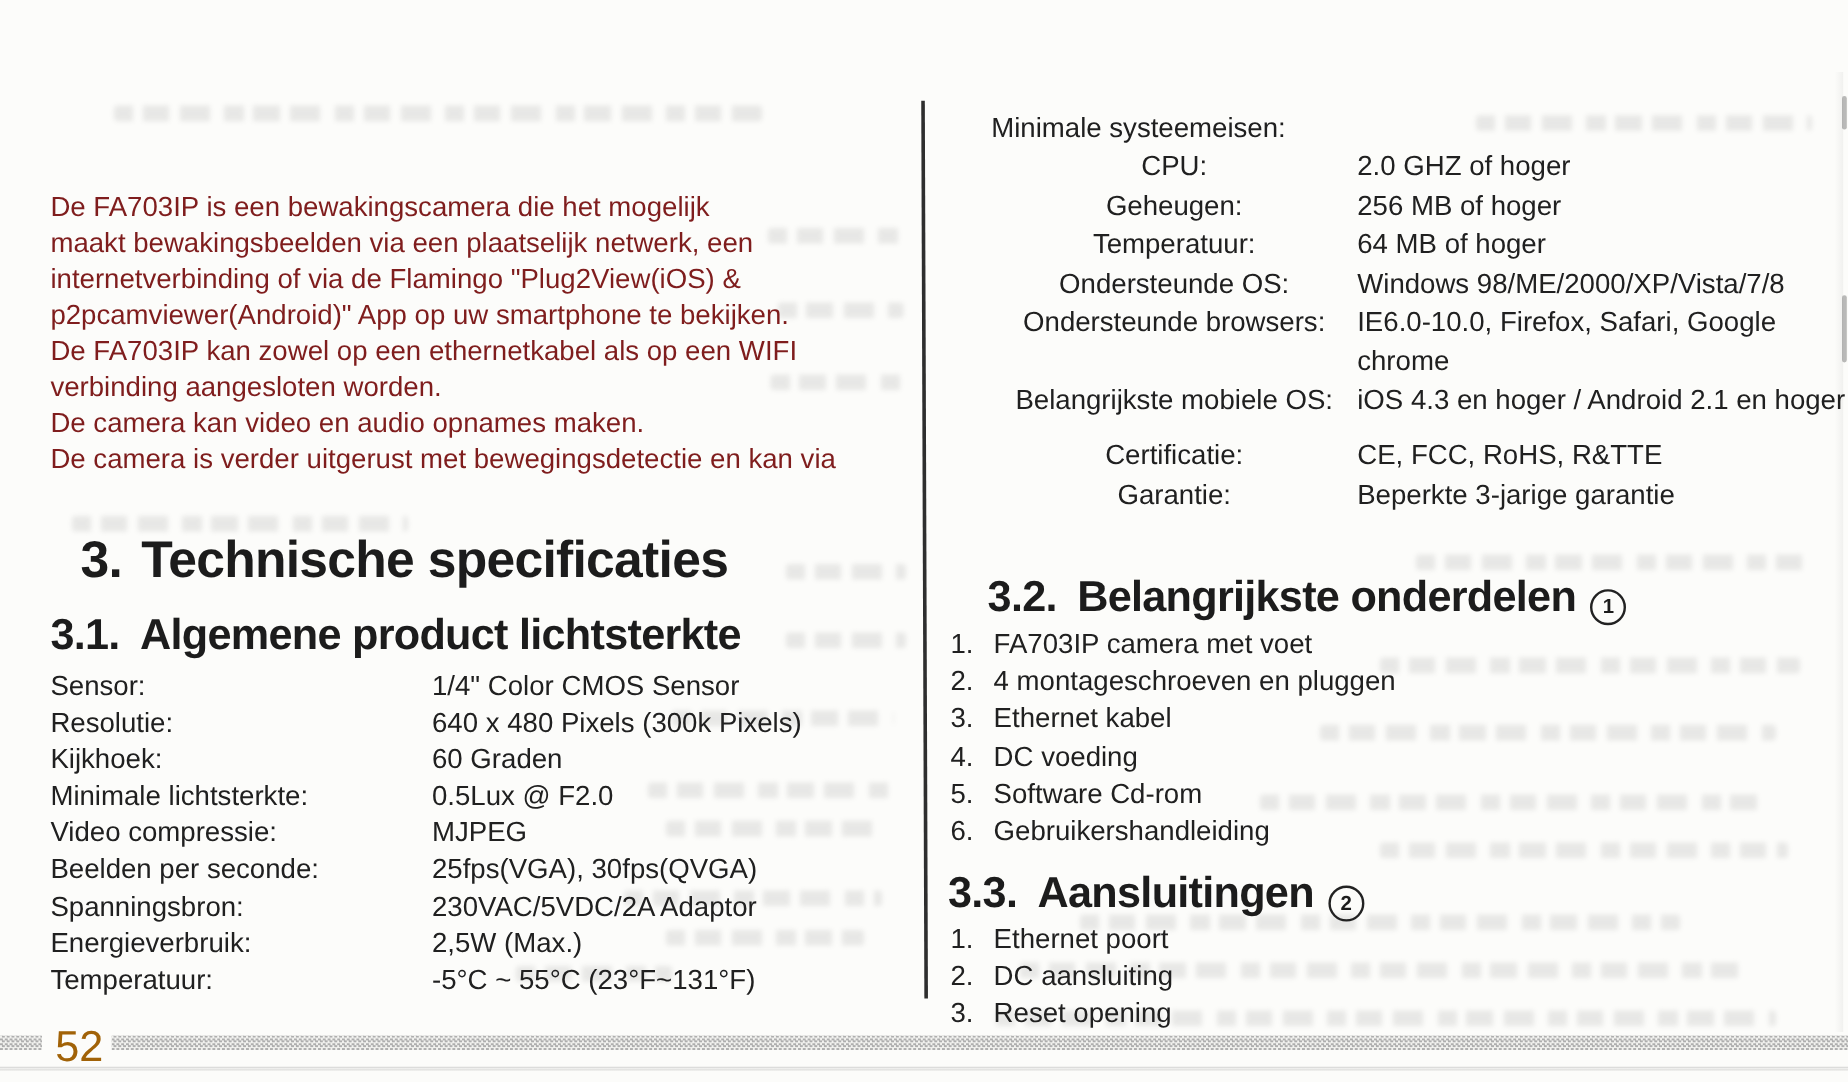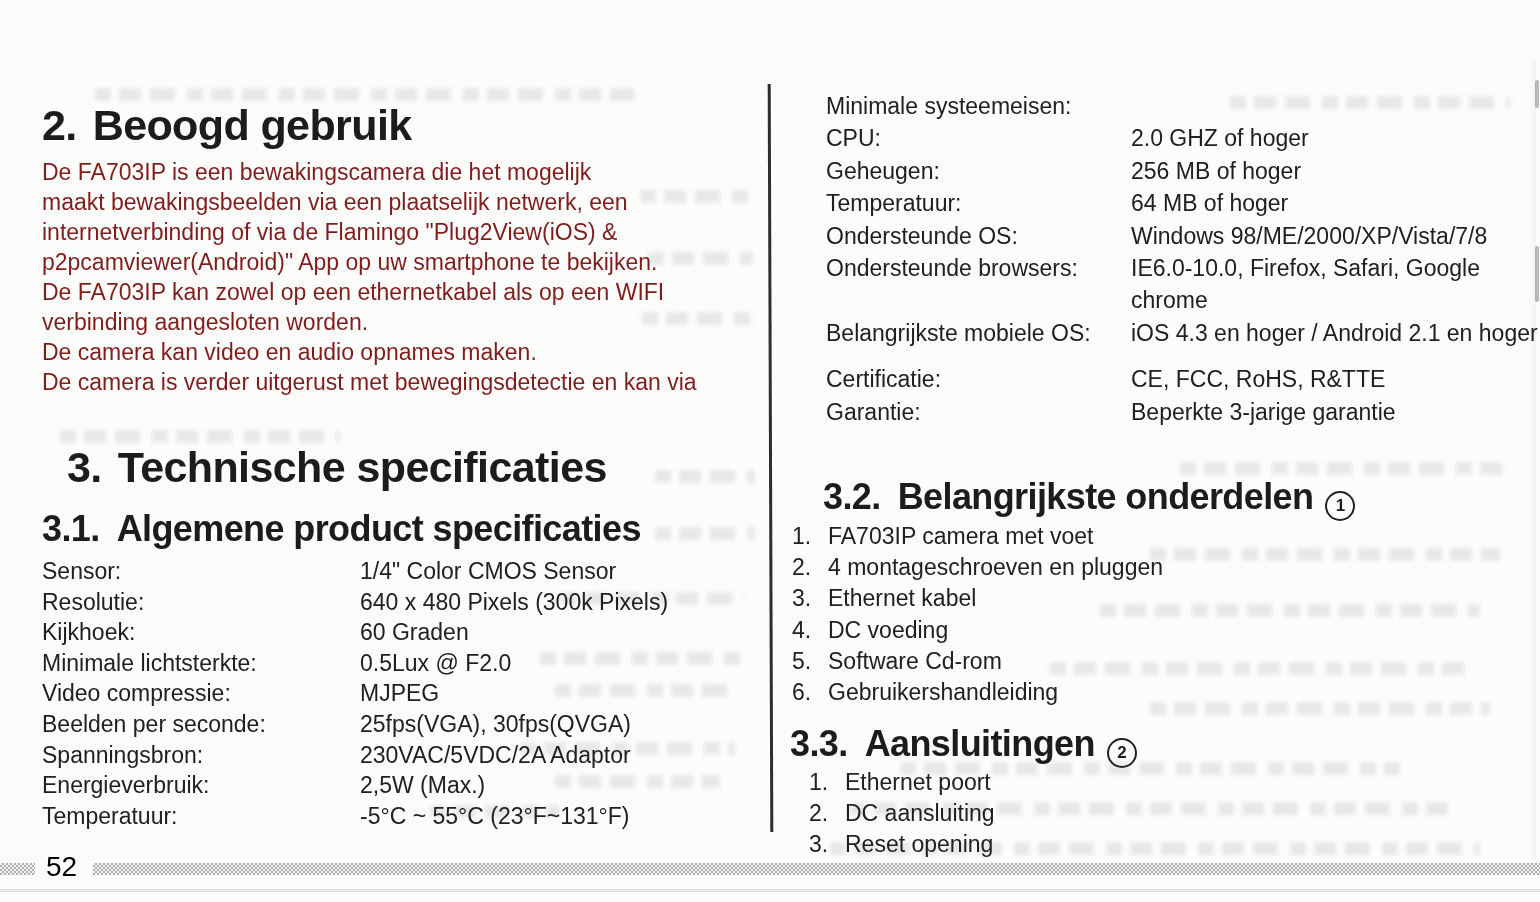"2. Beoogd gebruik" div.h-main { html: <div> <span>2.</span><span>Beoogd gebruik</span> </div> -> none }
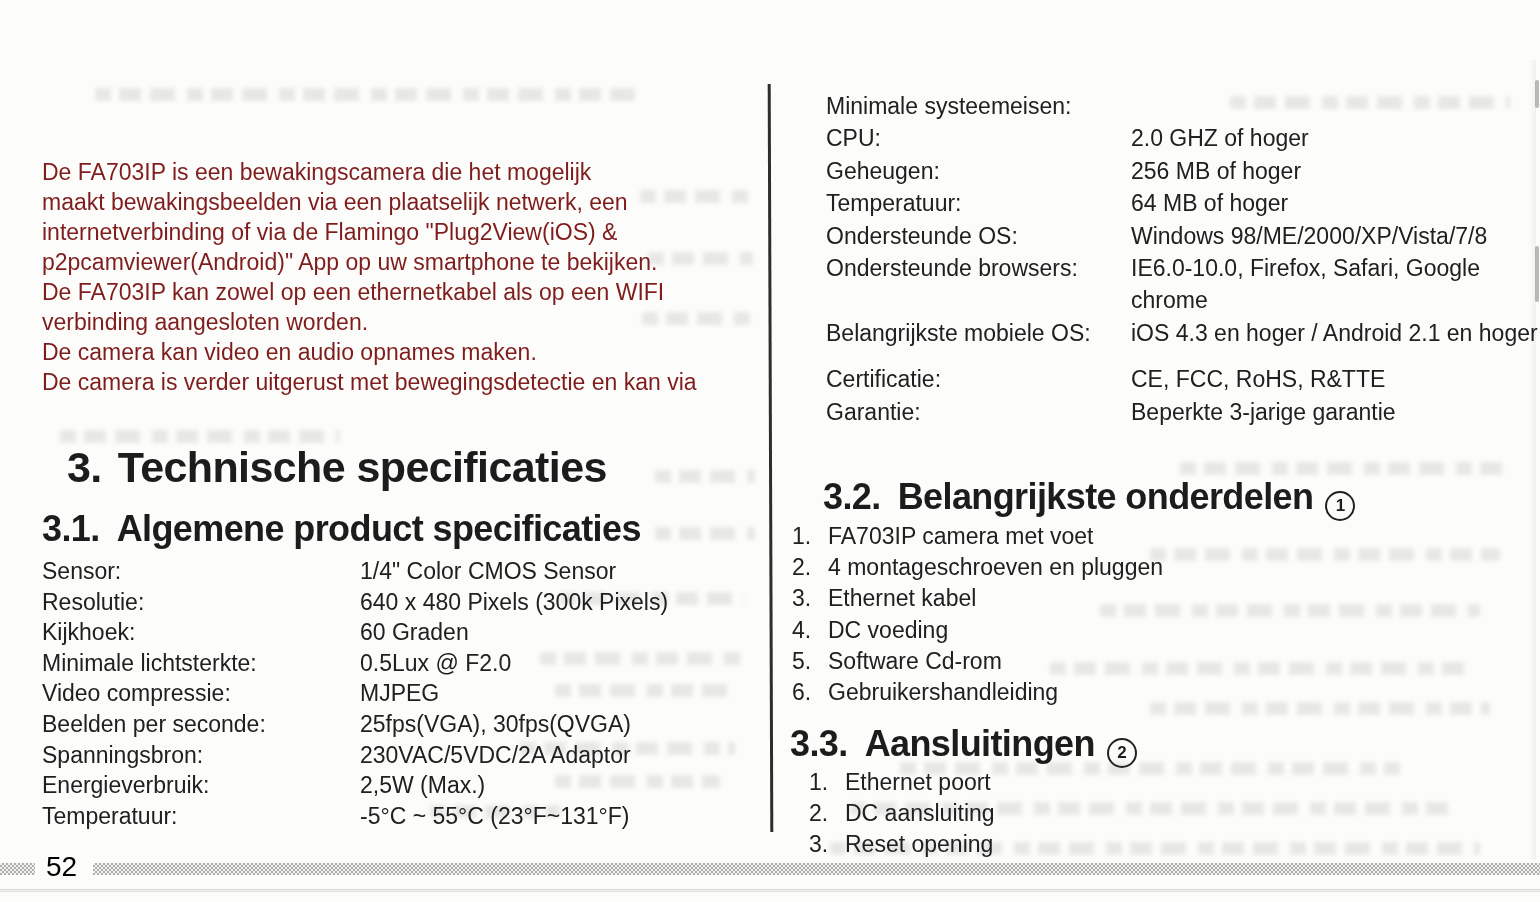"CPU:" .sysreq .lbl { text-align: none -> center }
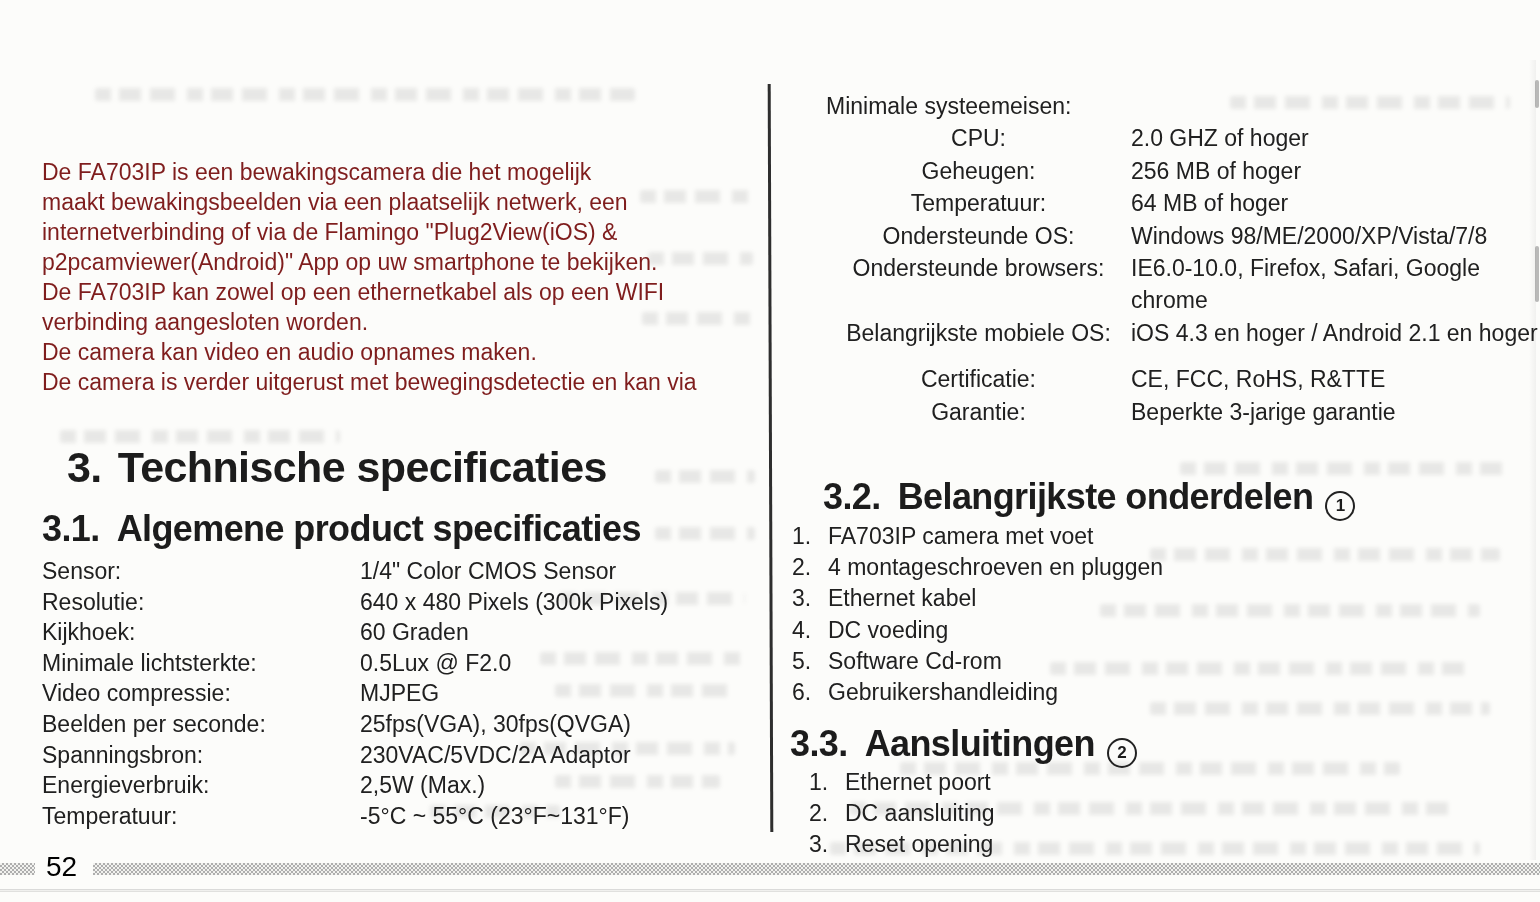"Algemene product specificaties" span { text: specificaties -> lichtsterkte }
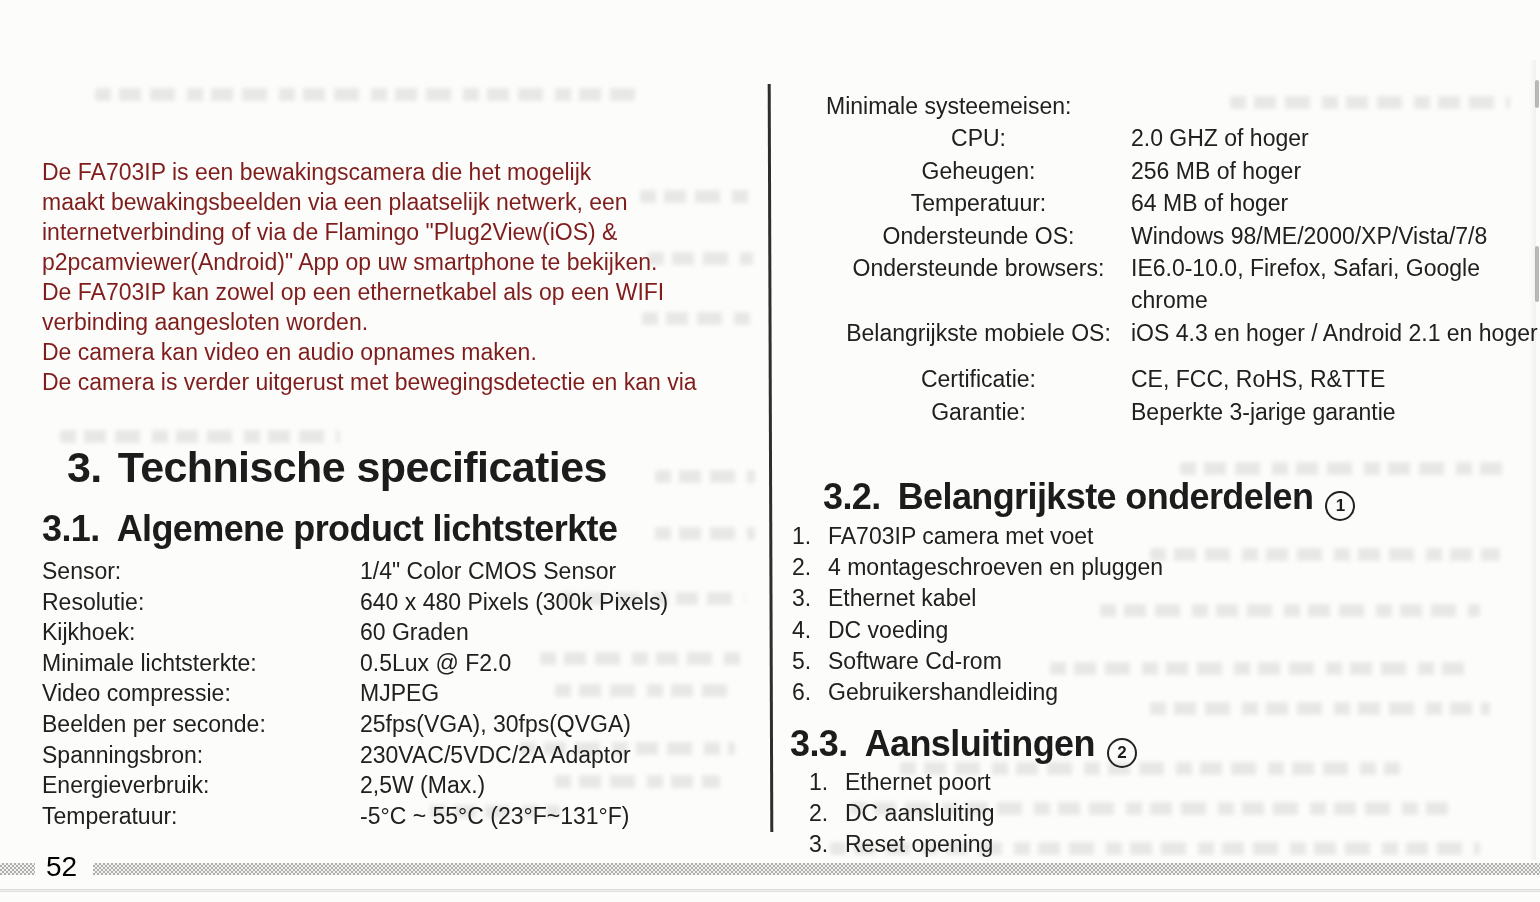"1. Ethernet poort" div.numlist { margin-left: 17px -> none }
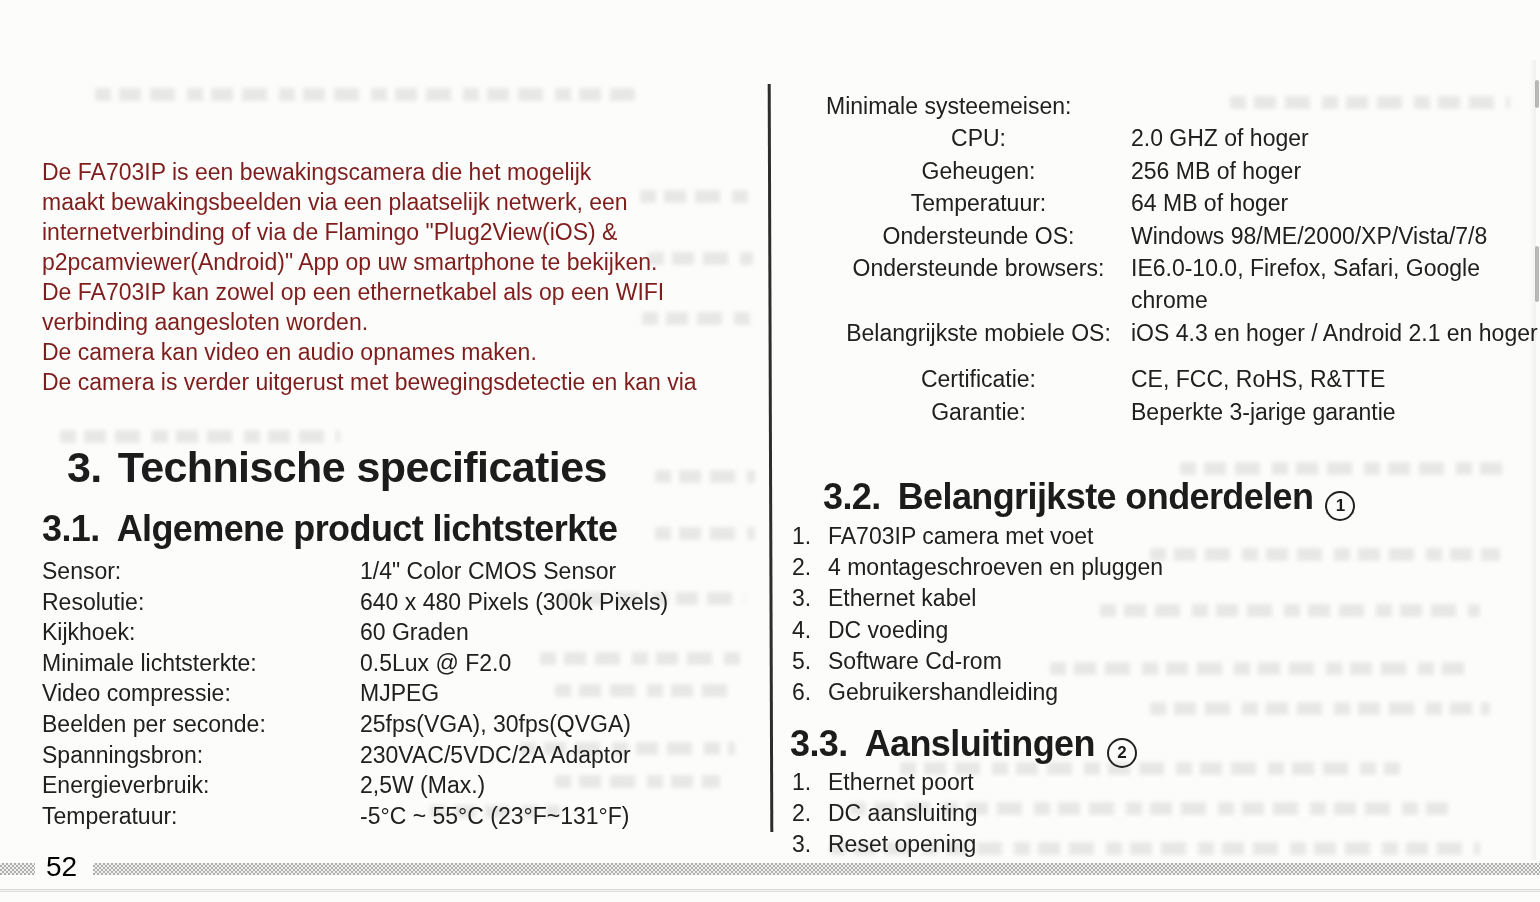"52" .page-num { color: #000000 -> #a16207; font-size: 28px -> 36px }
